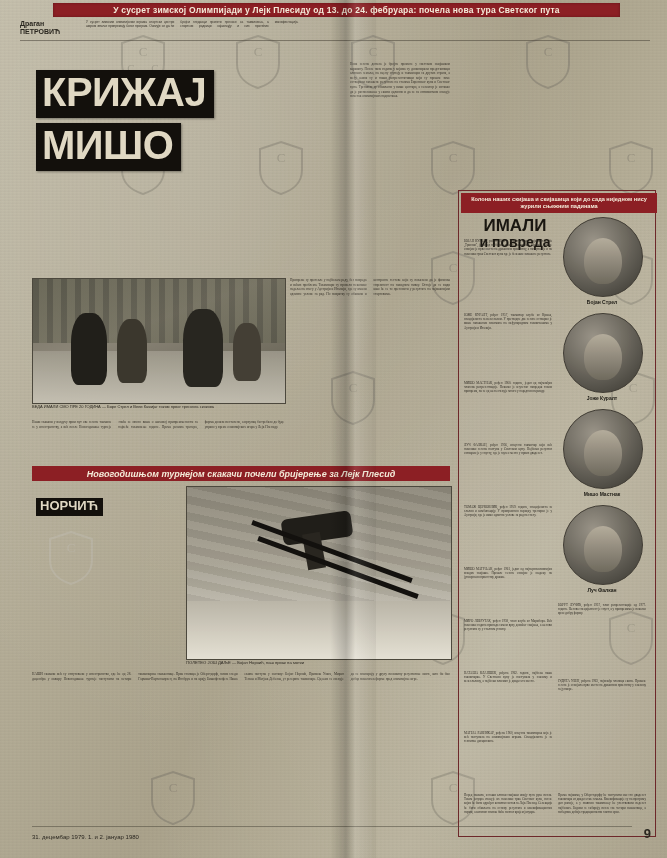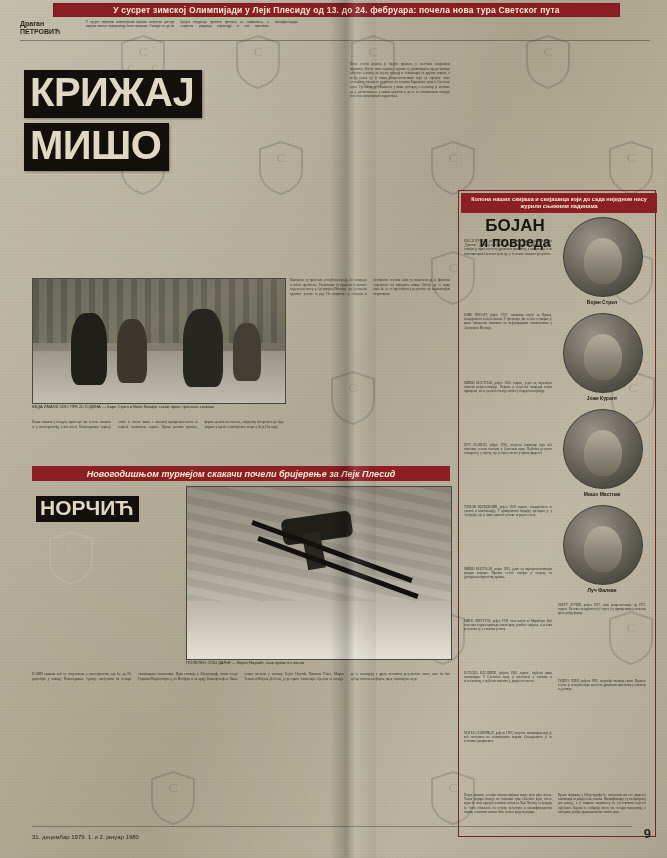"КРИЖАЈ" #headline { left: 24px -> 36px }
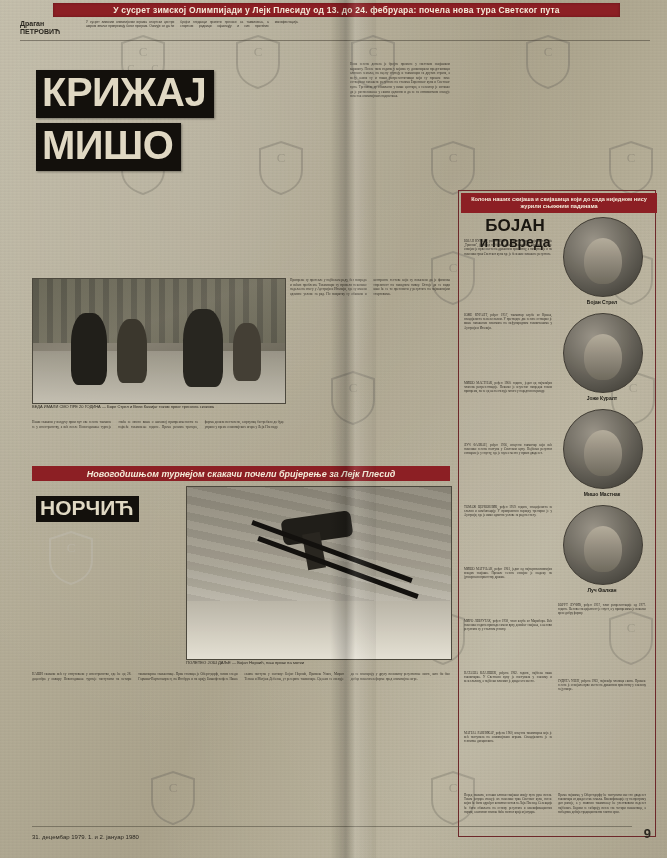"БОЈАН" div { text: БОЈАН -> ИМАЛИ }
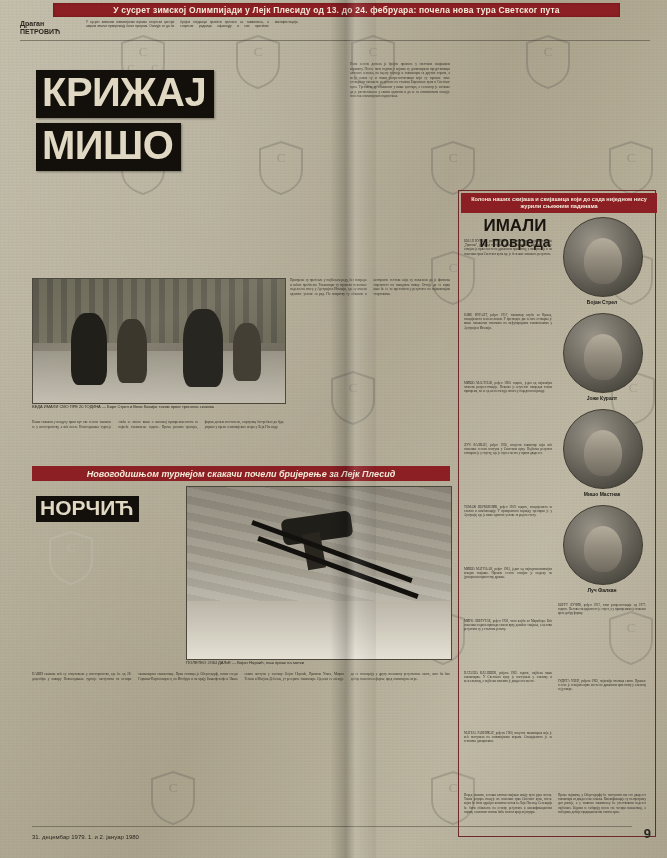"НОРЧИЋ" #headline2 .hl2 { font-size: 21px -> 13px }
